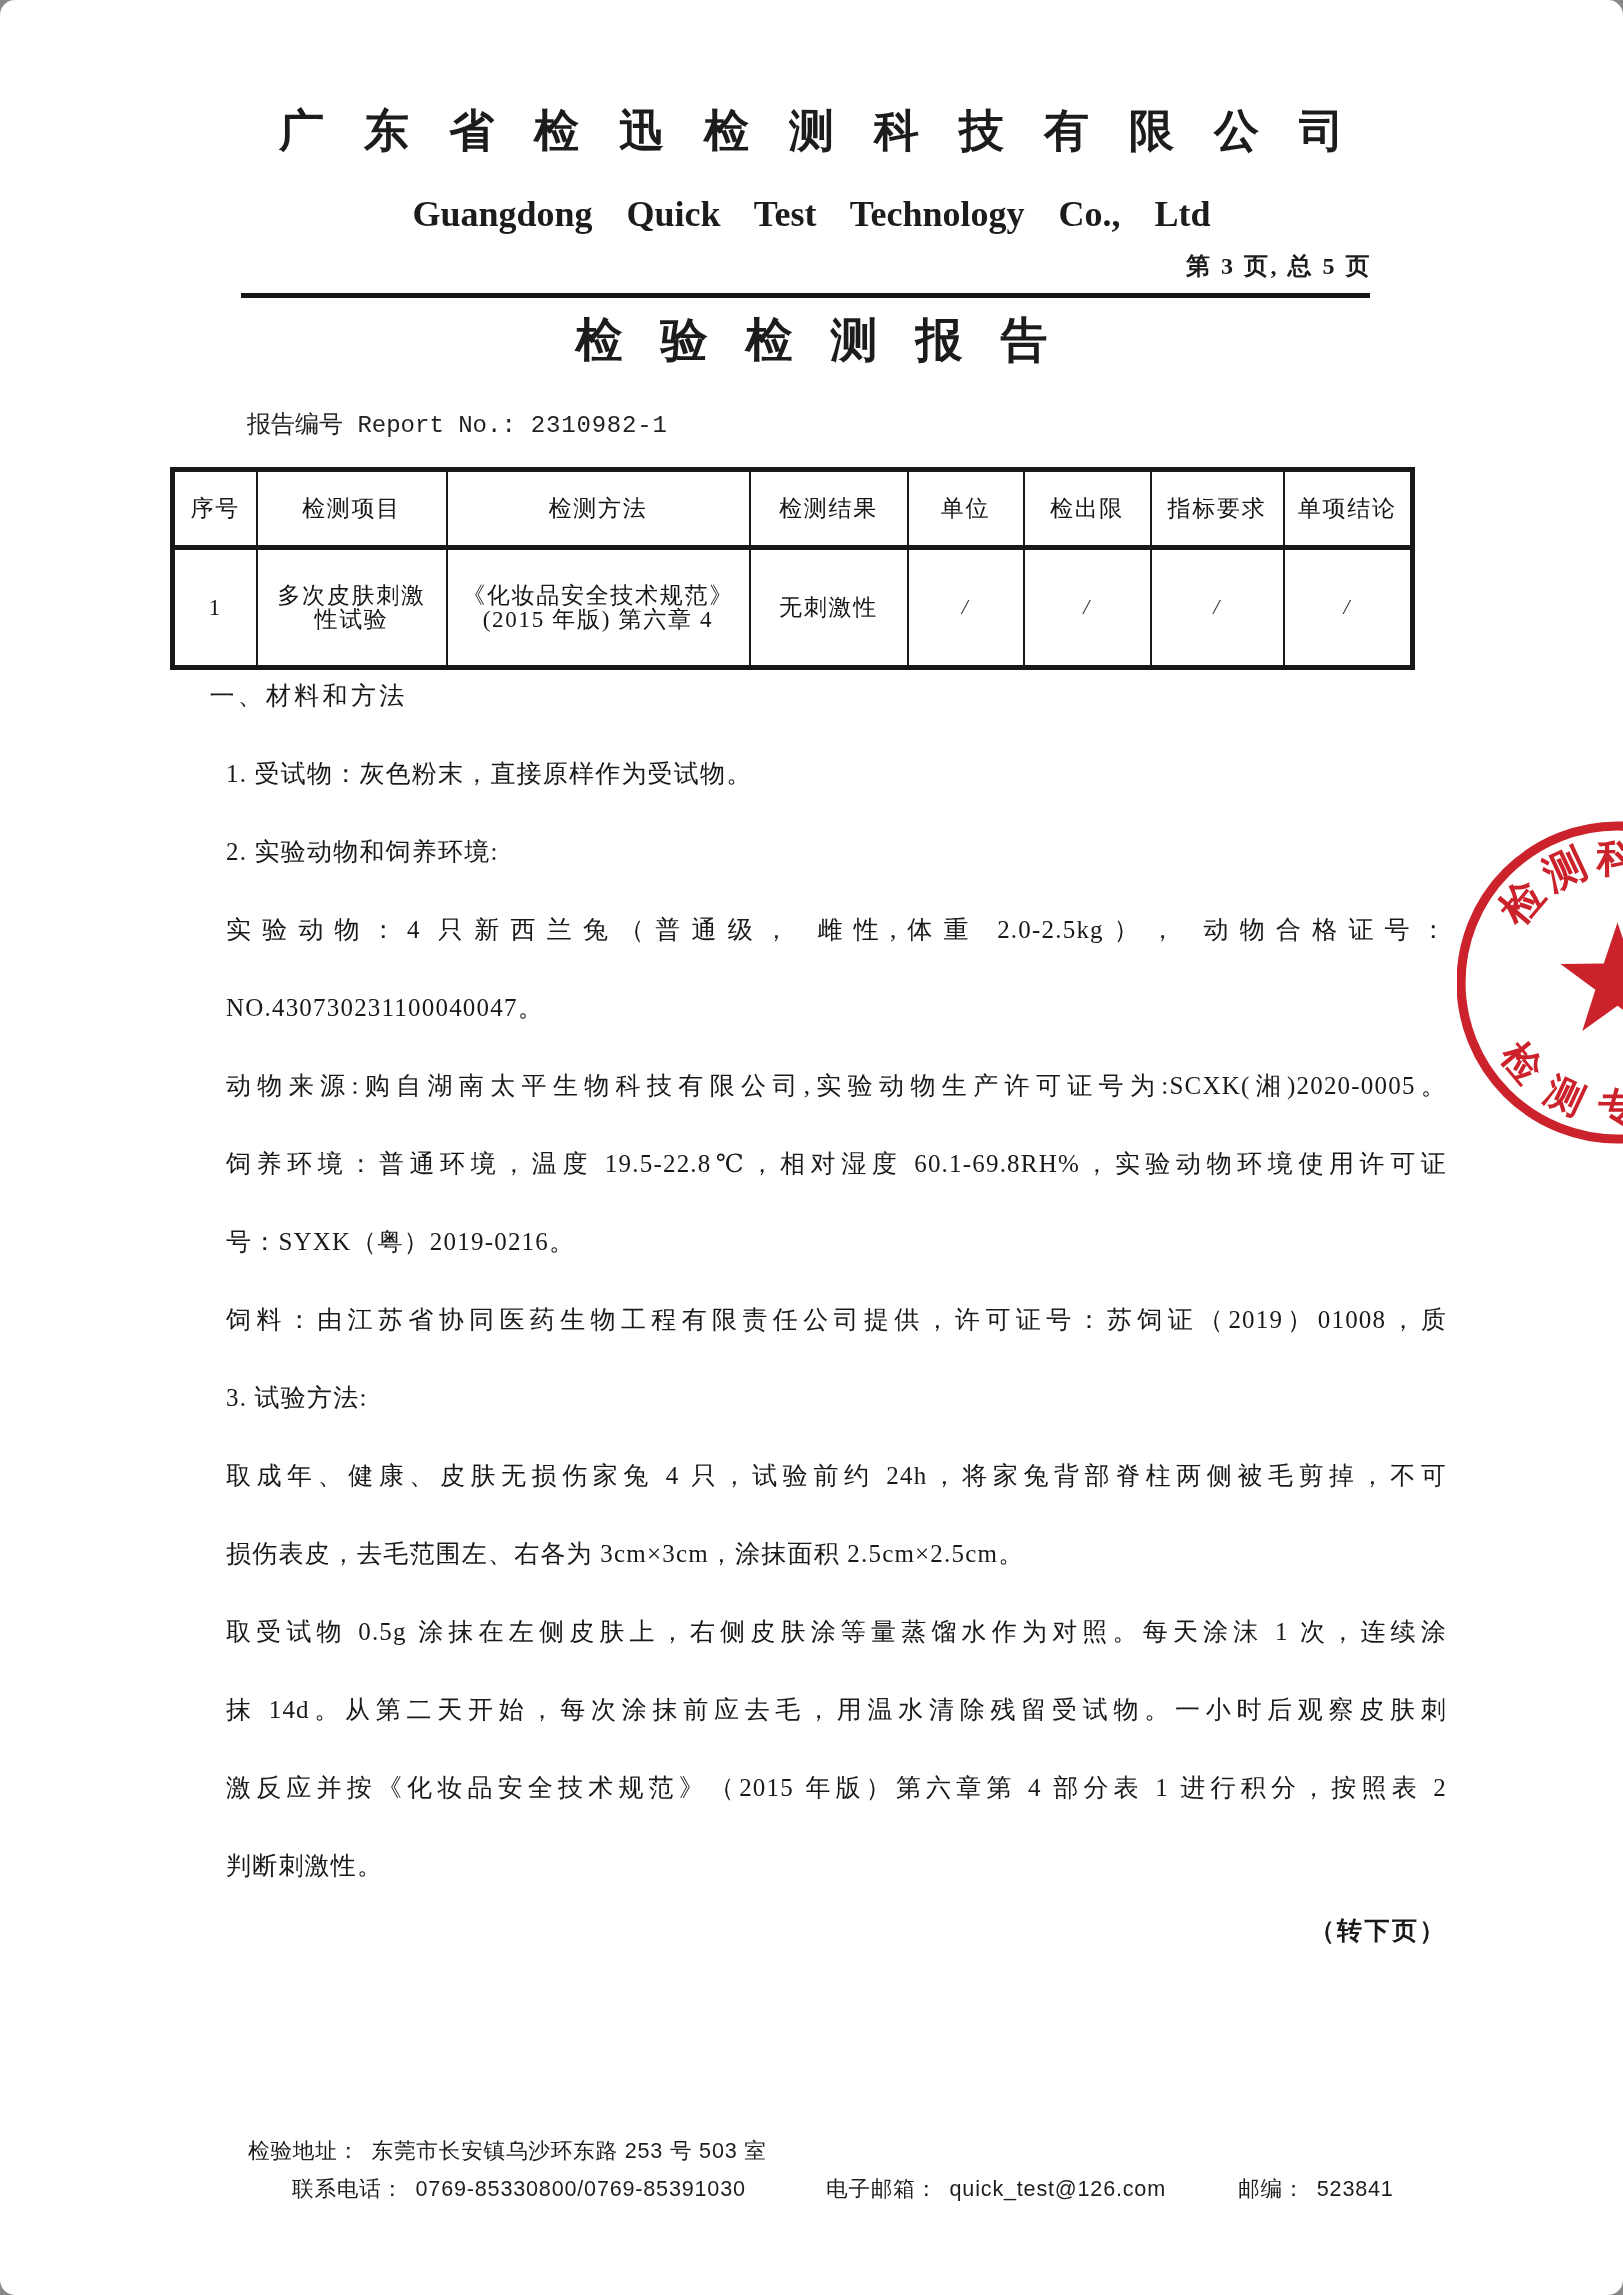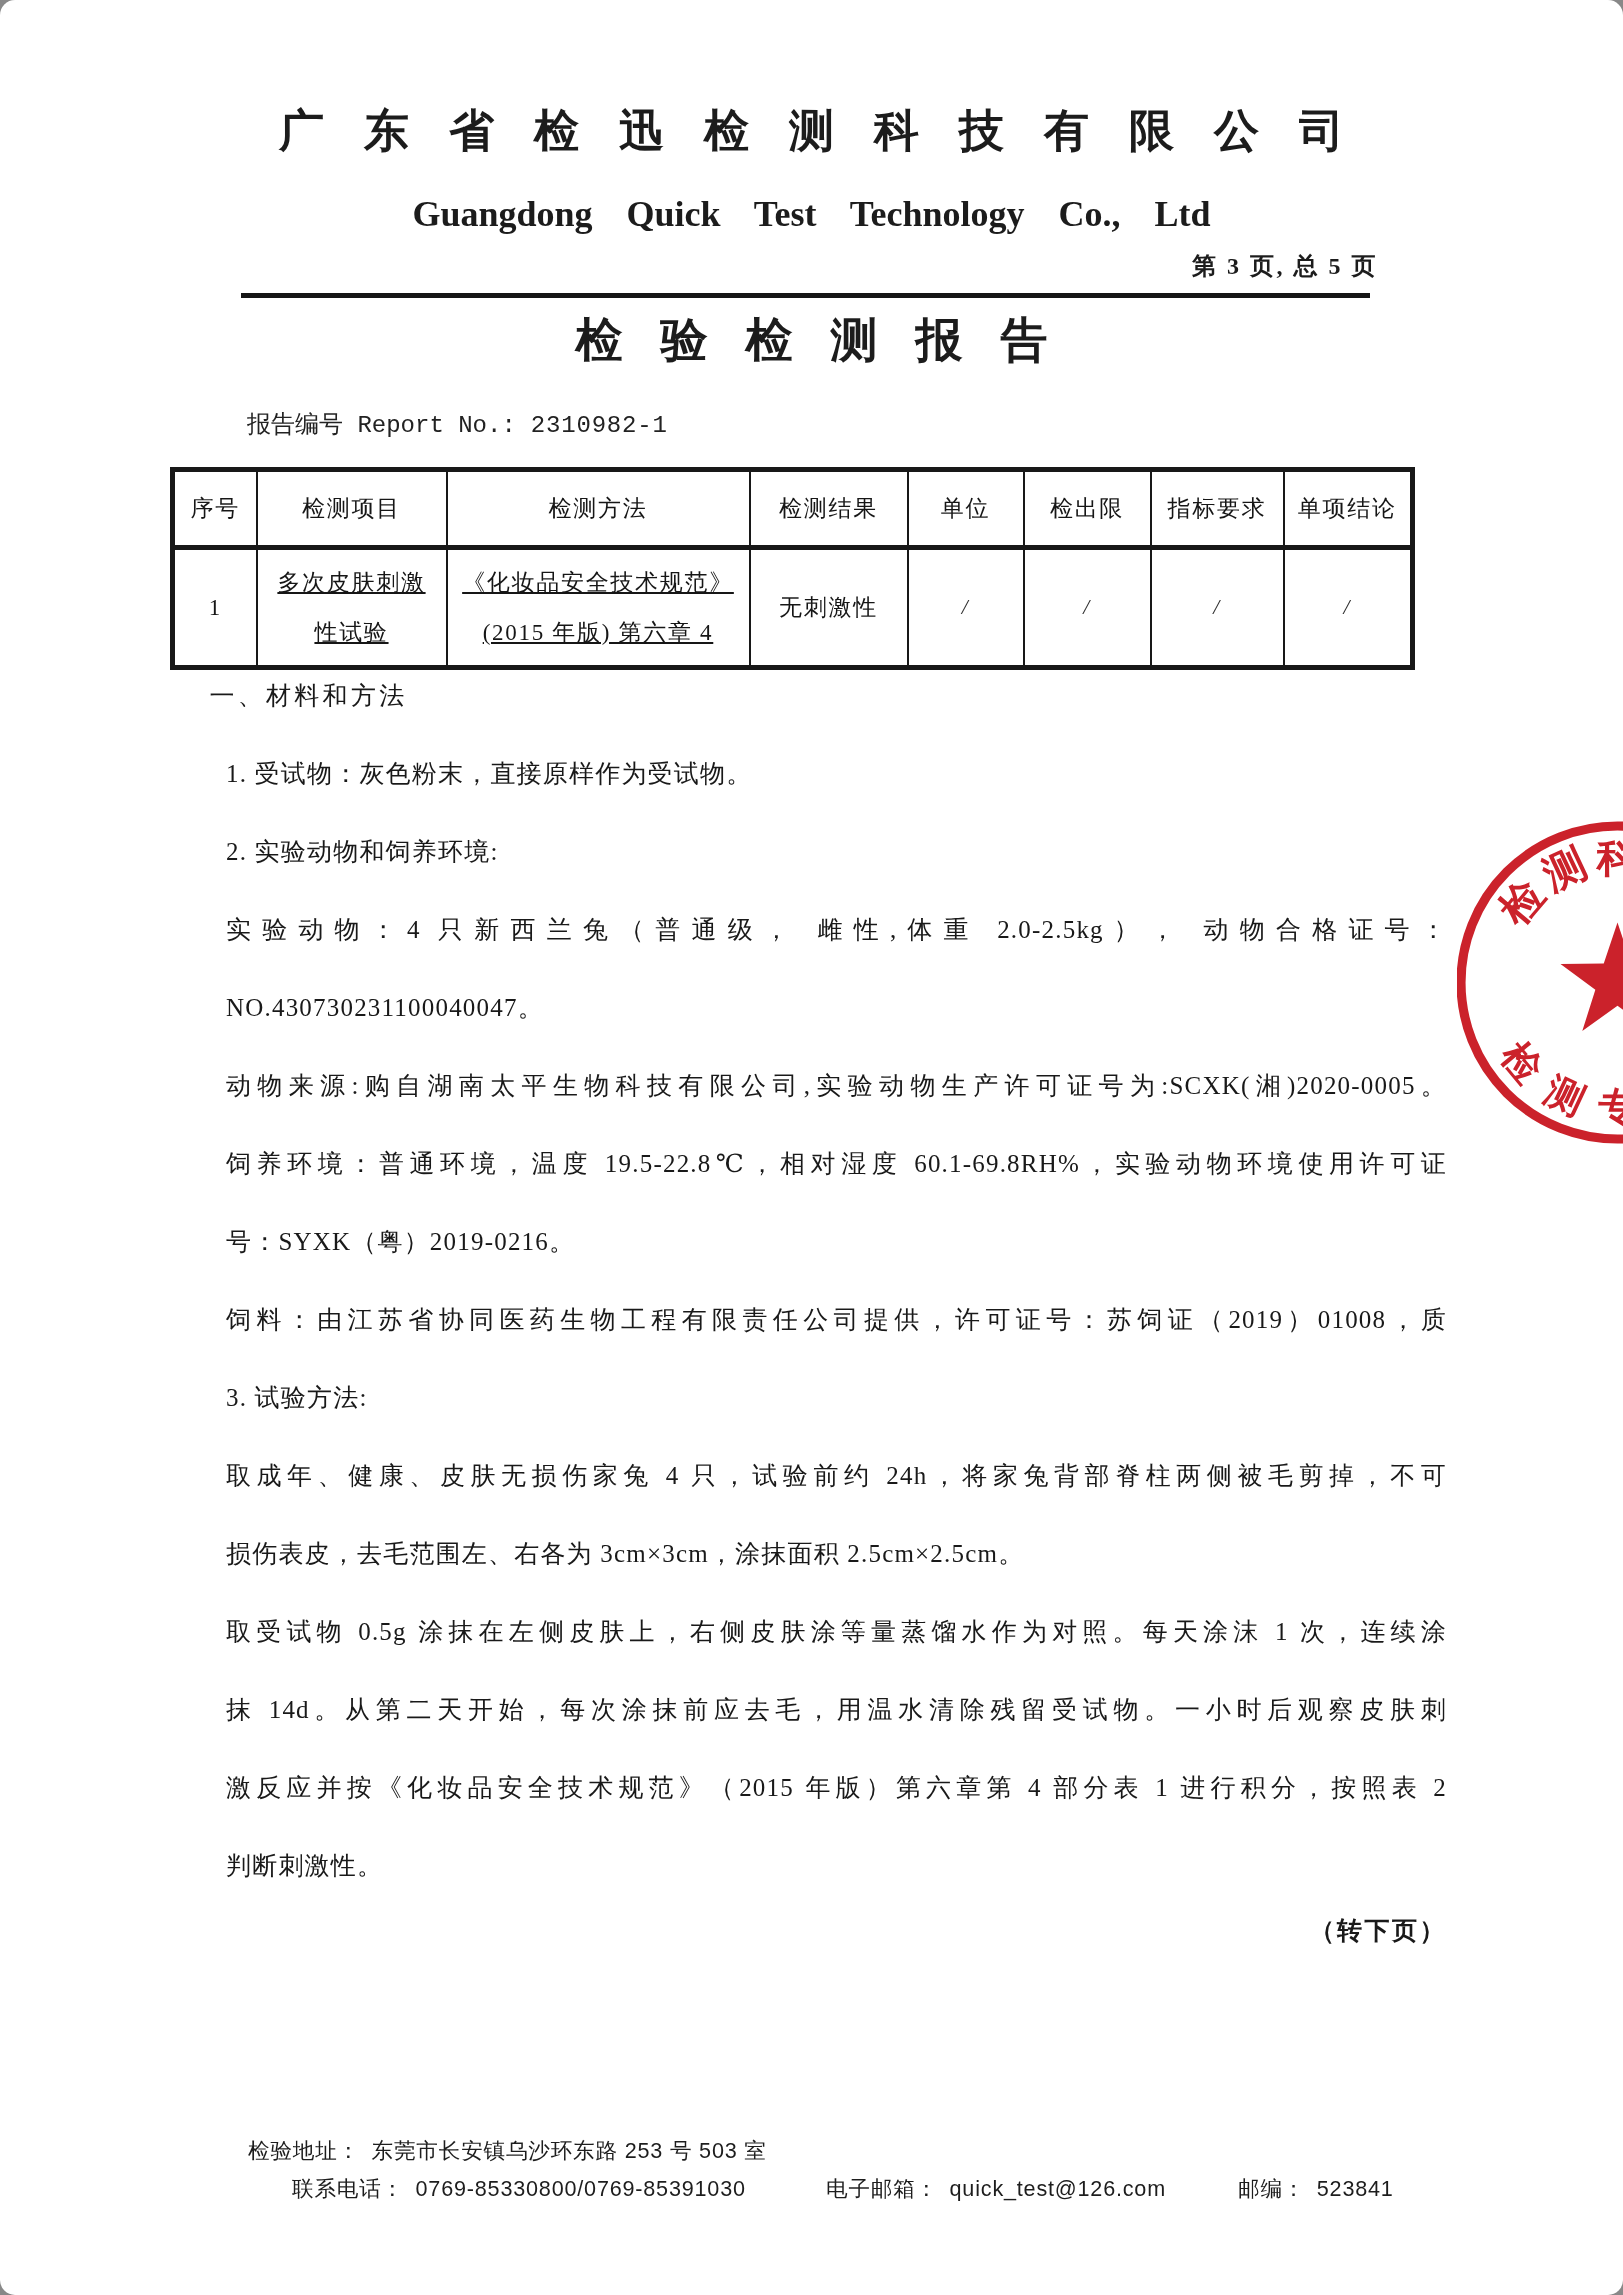"第 3 页, 总 5" .page-info { right: 245px -> 251px }
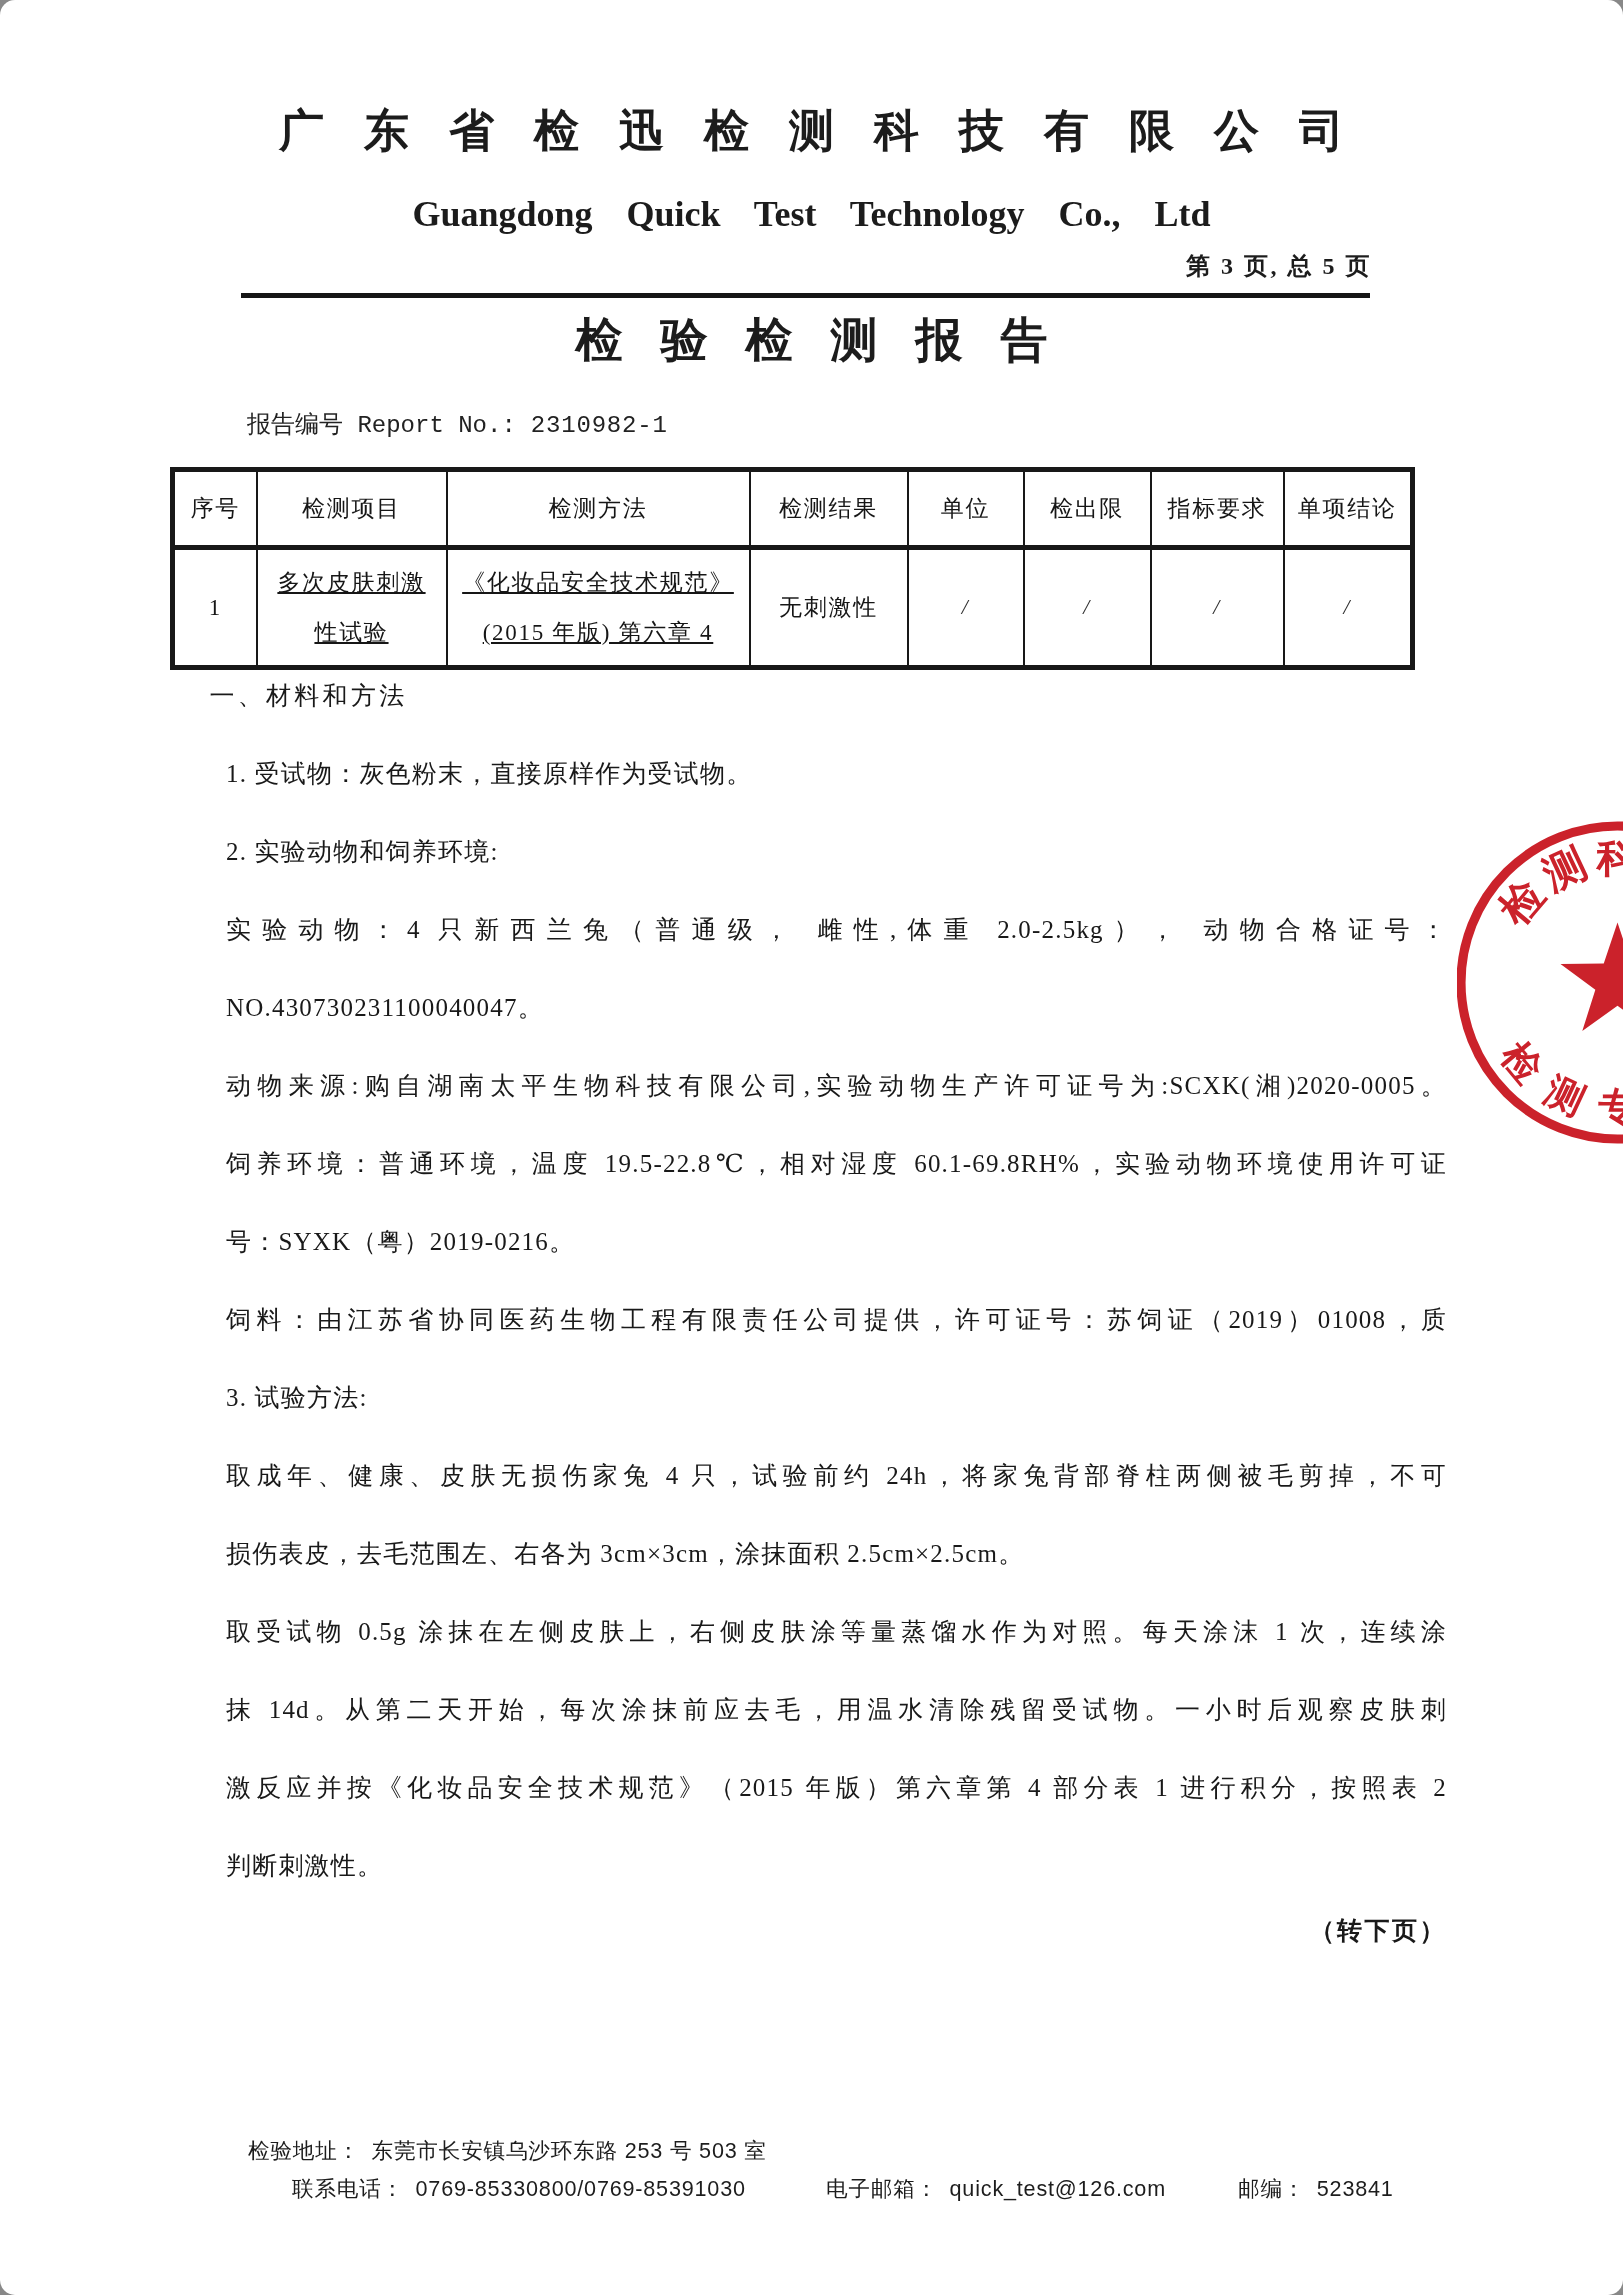"多次皮肤刺激" .cell-multiline { line-height: 50px -> 24px; text-decoration: underline -> none }
